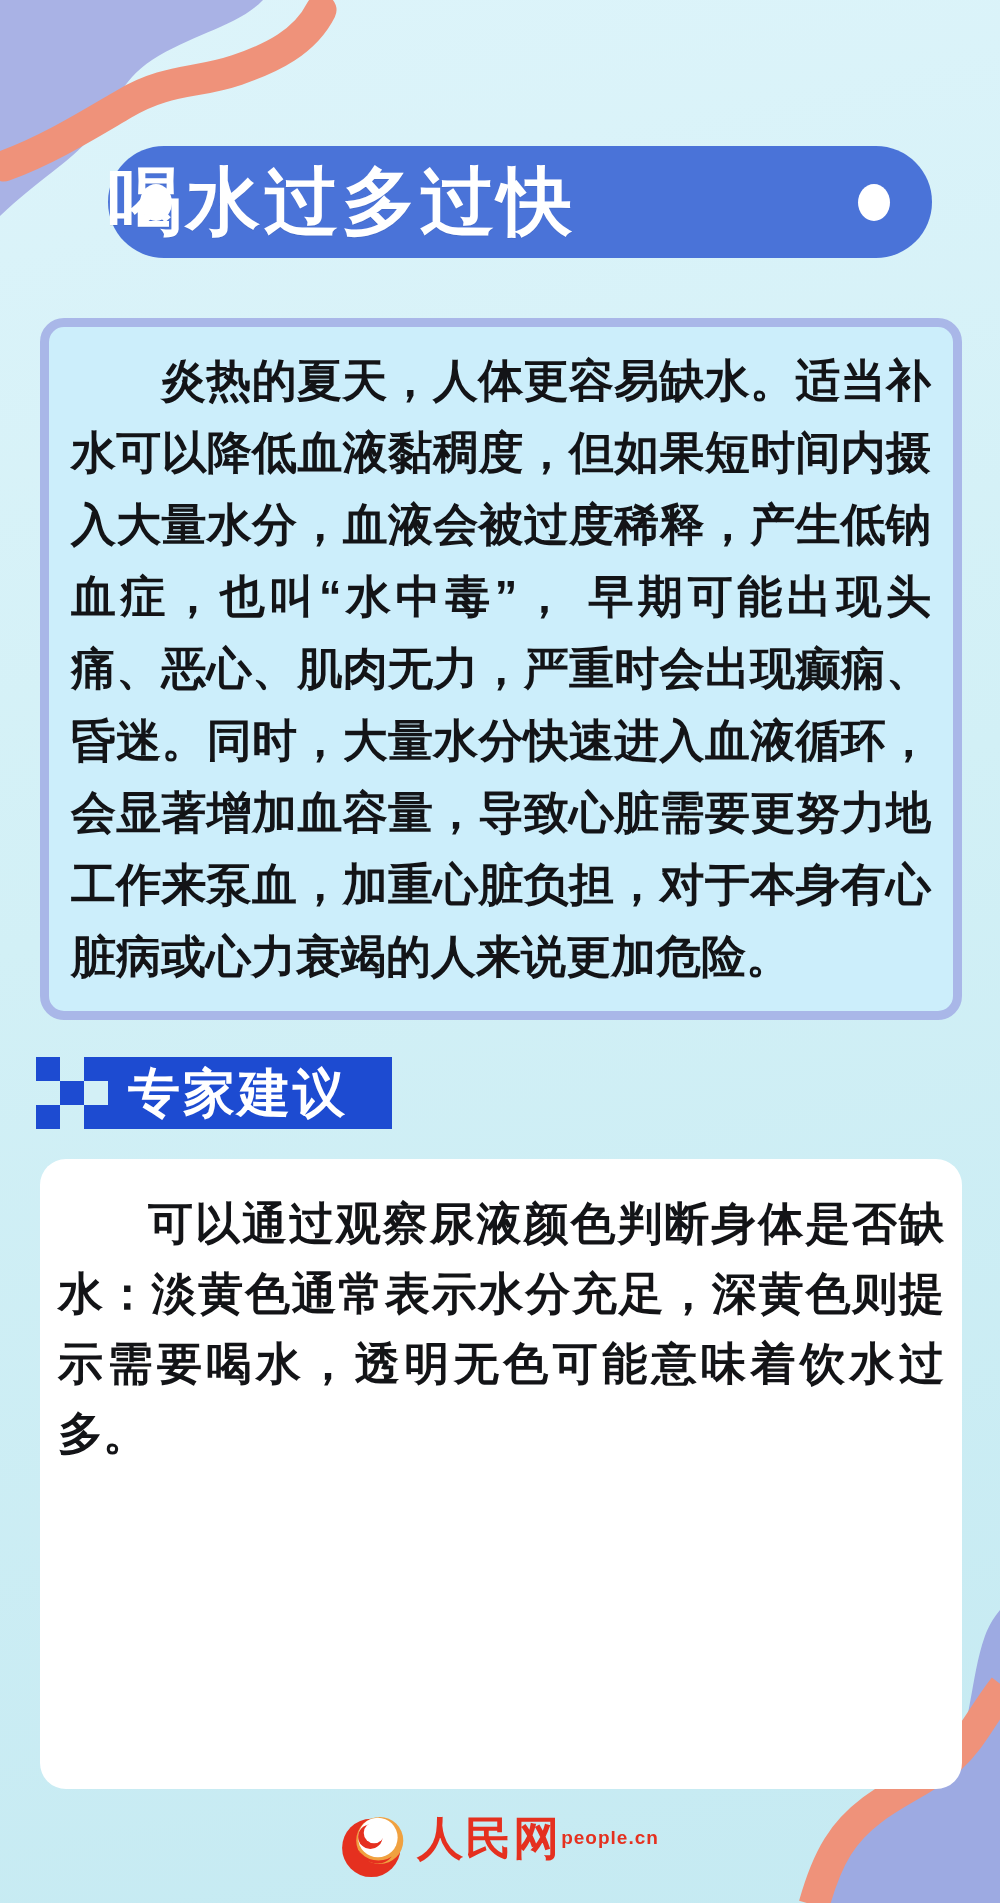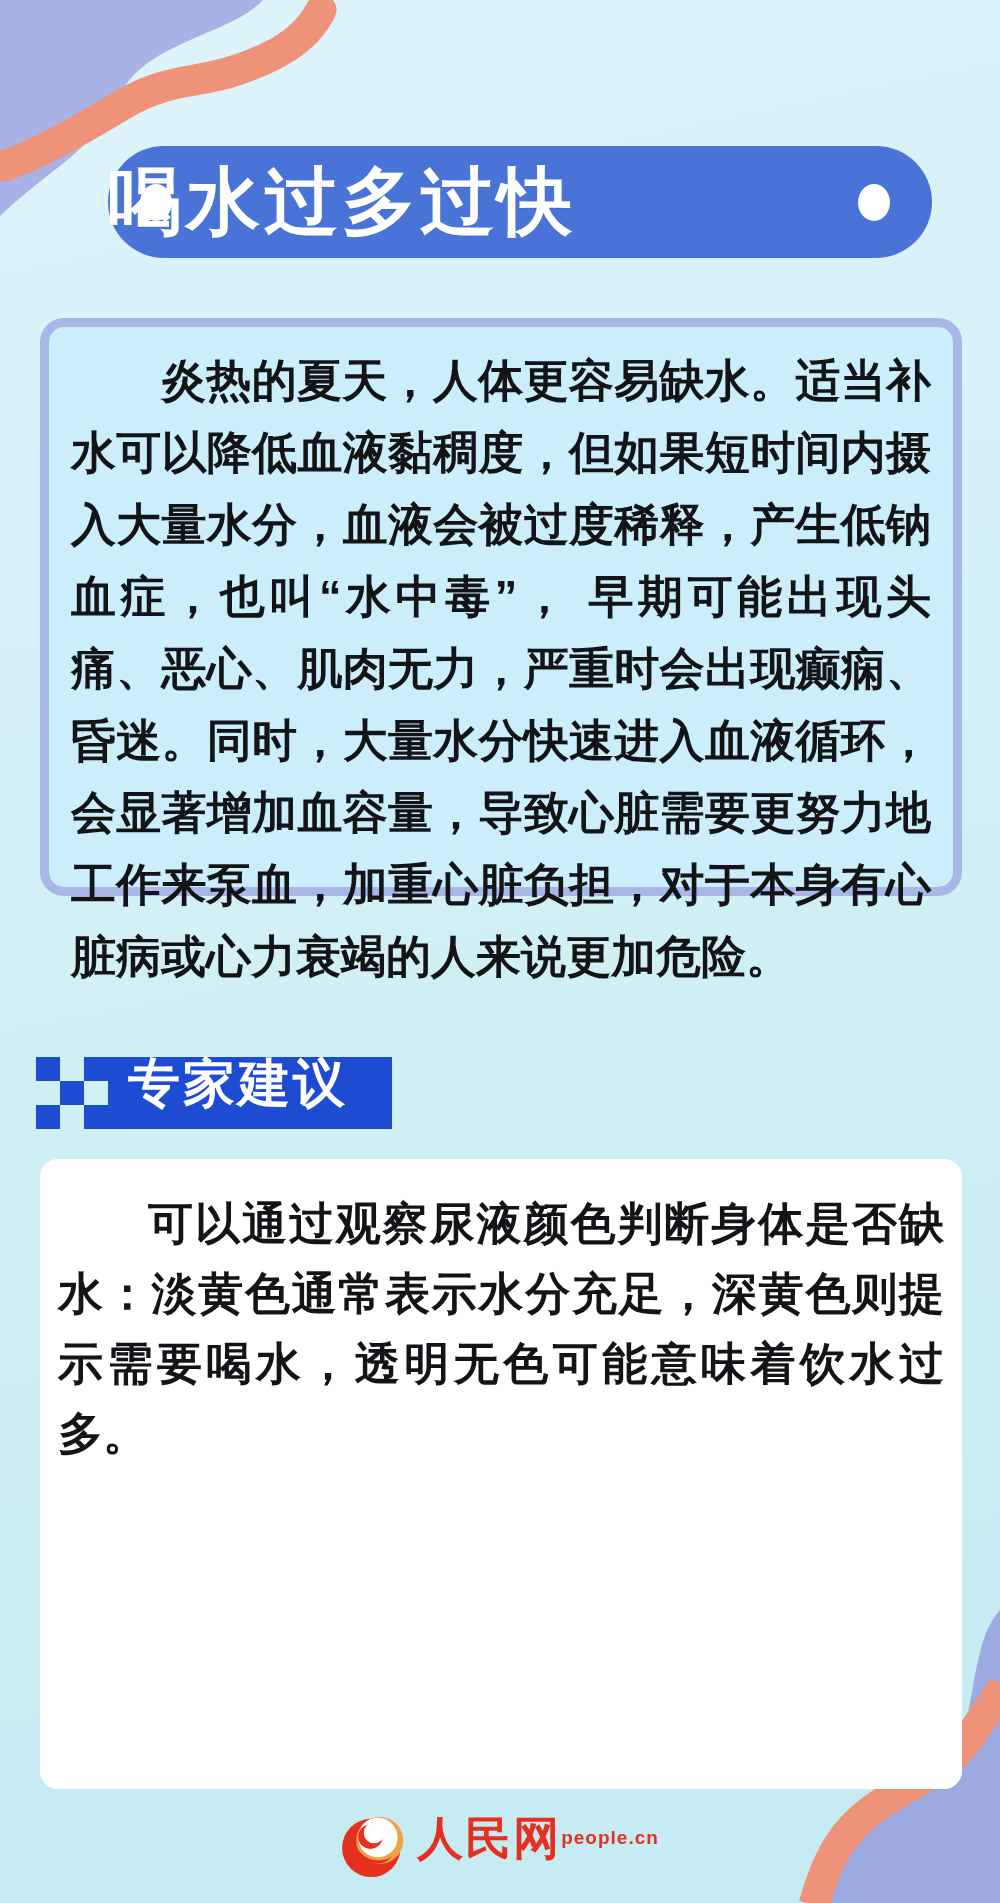"炎热的夏天，人体更容易缺水。适当补水可以降低血液黏稠度，但如果短时间内摄入大量水" .intro-card { height: 578px -> 702px }
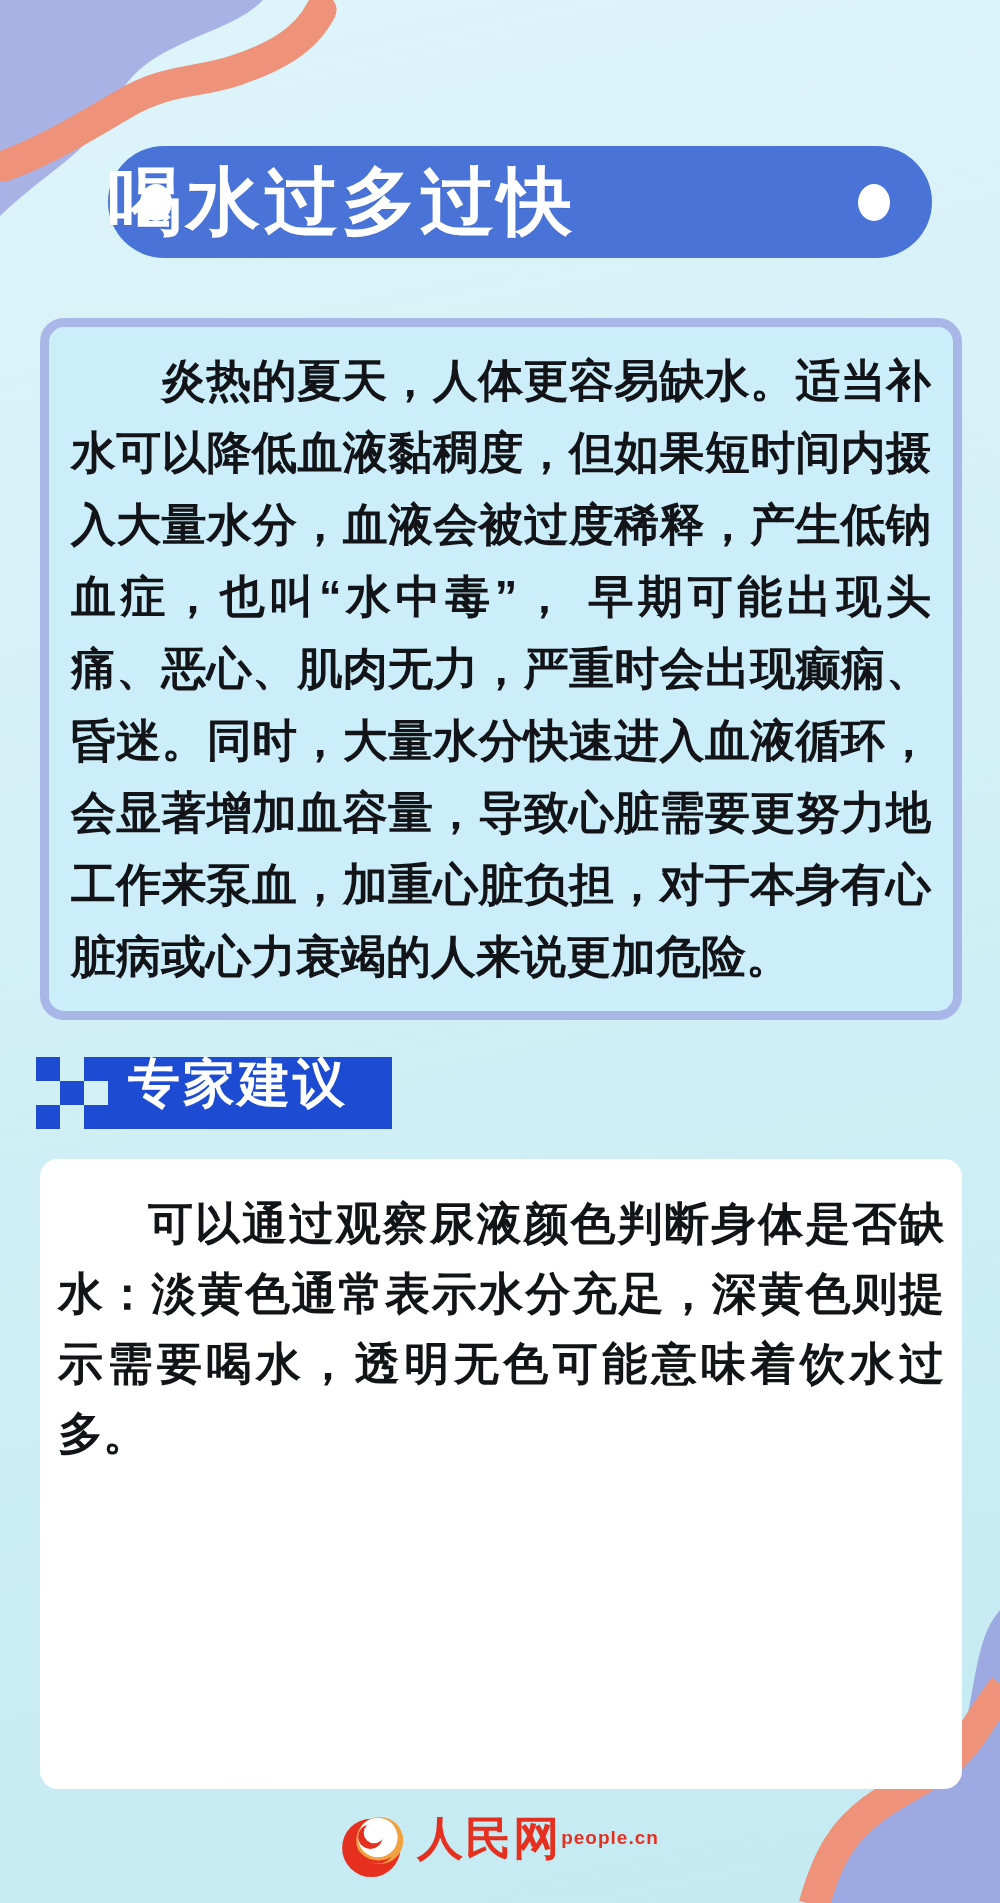"专家建议" .section-banner { align-items: flex-start -> center }
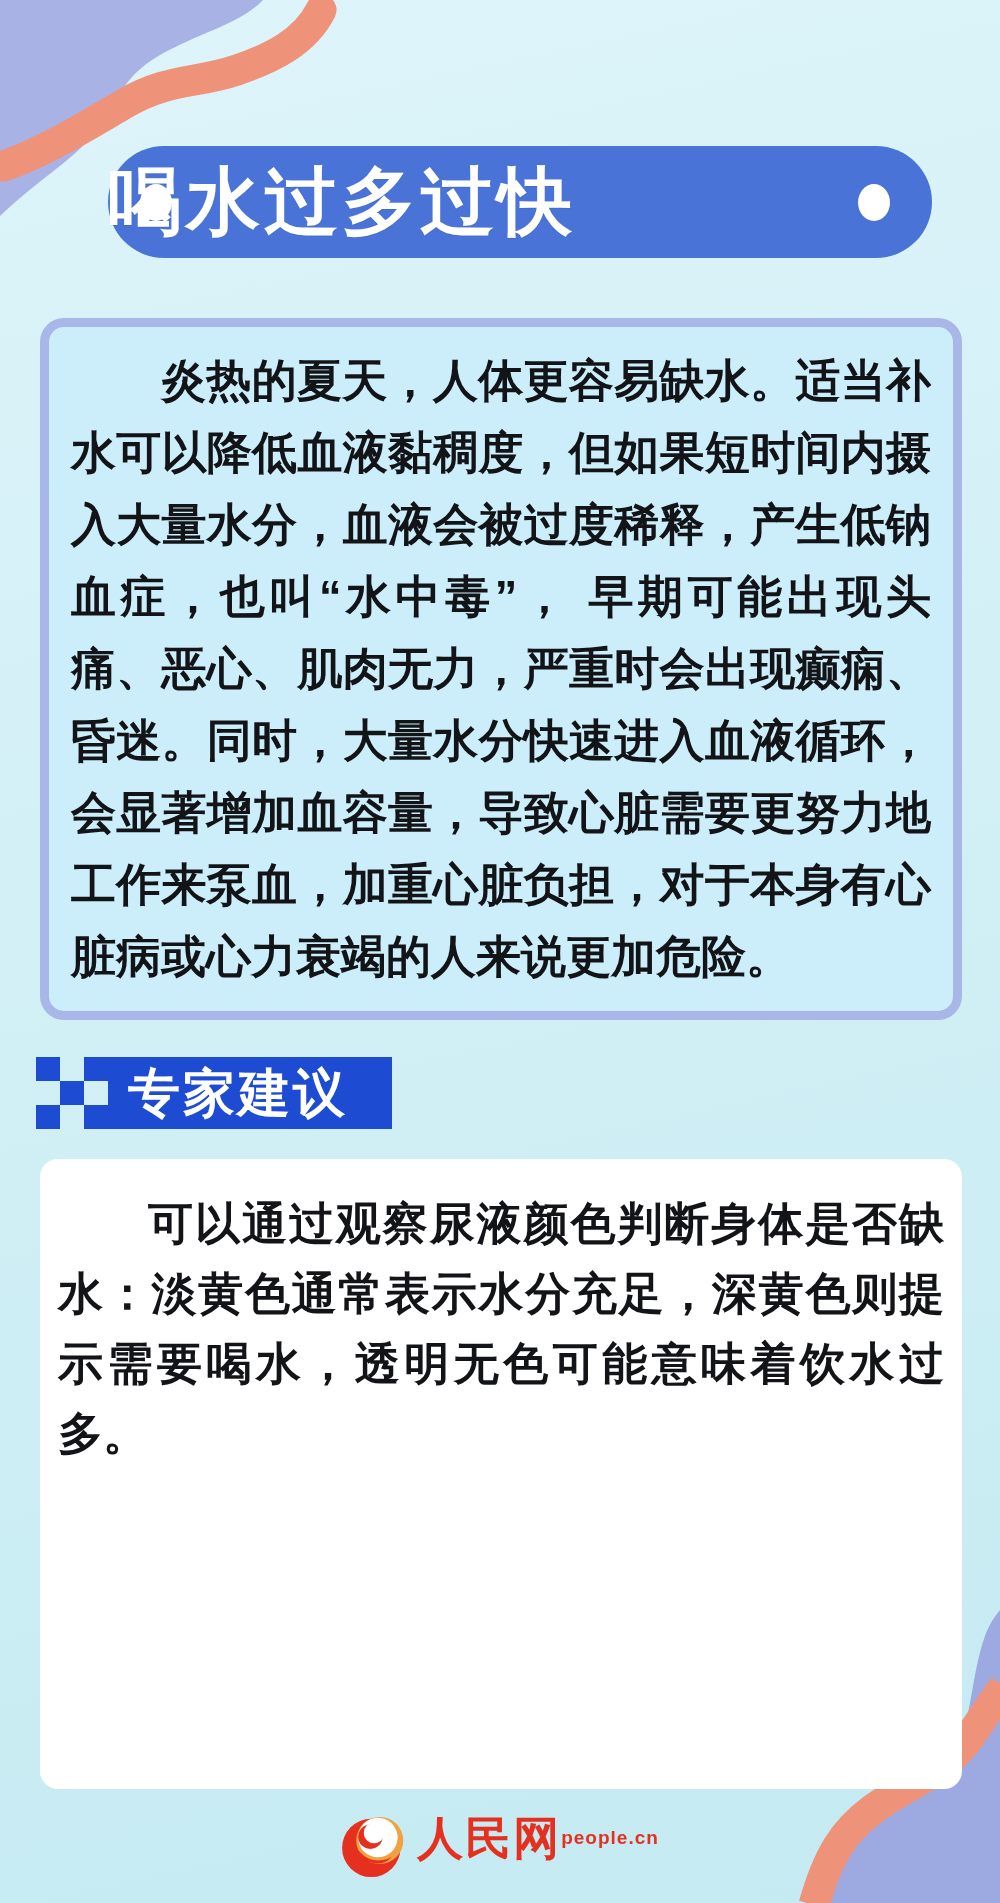"可以通过观察尿液颜色判断身体是否缺水：淡黄色通常表示水分充足，深黄色则提示需要喝" .advice-card { border-radius: 18px -> 26px }
